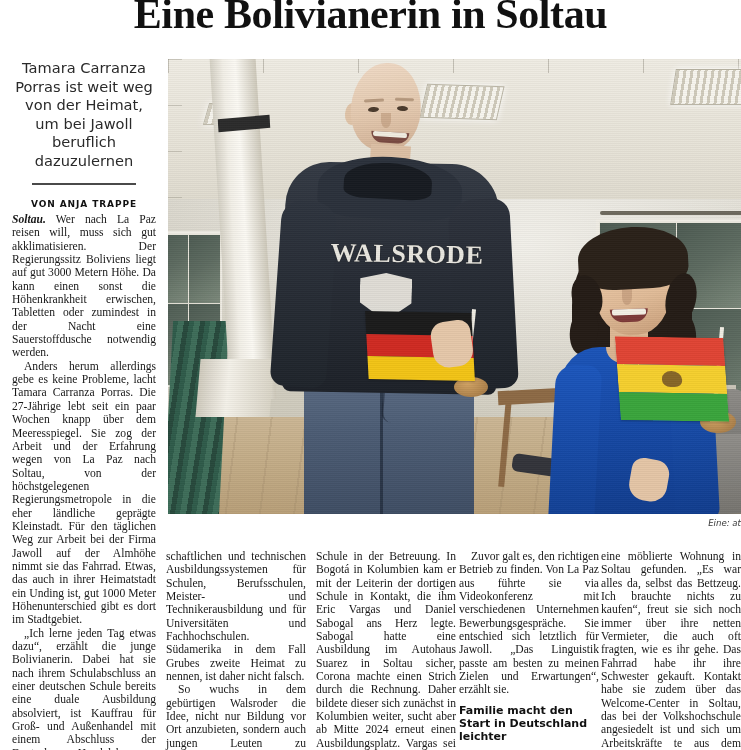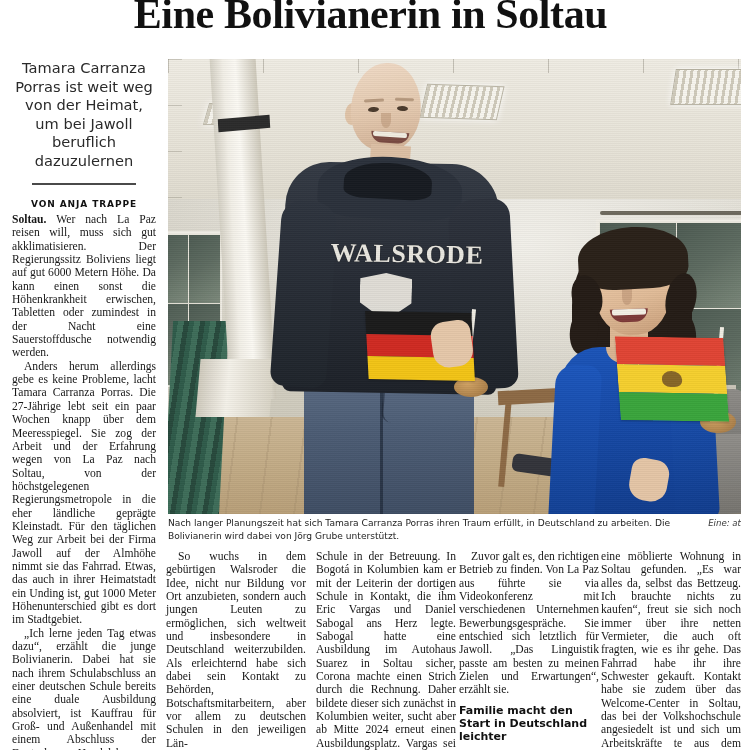"Soltau." .bodycol .lead { font-style: none -> italic }
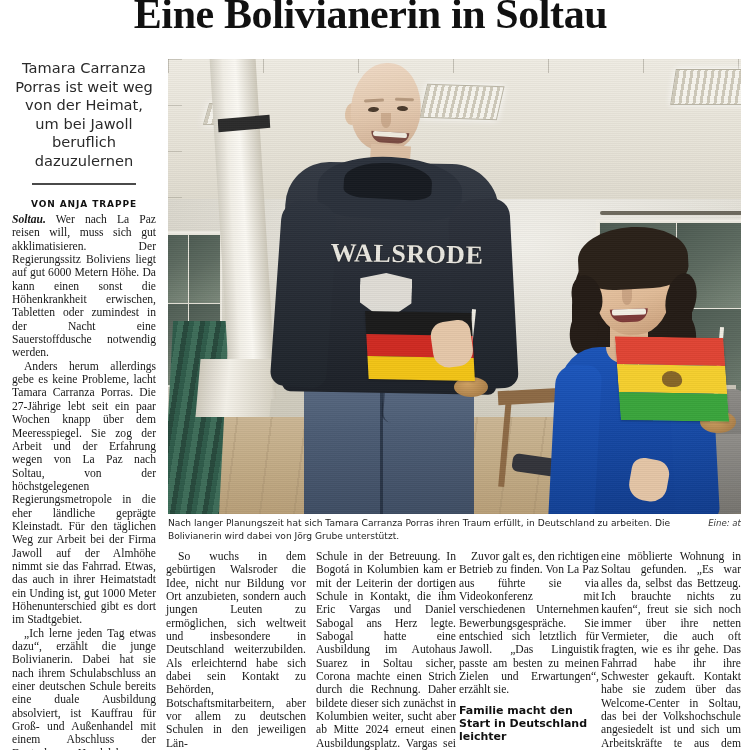"Wer nach La Paz reisen" span { text: 6000 -> 3000 }
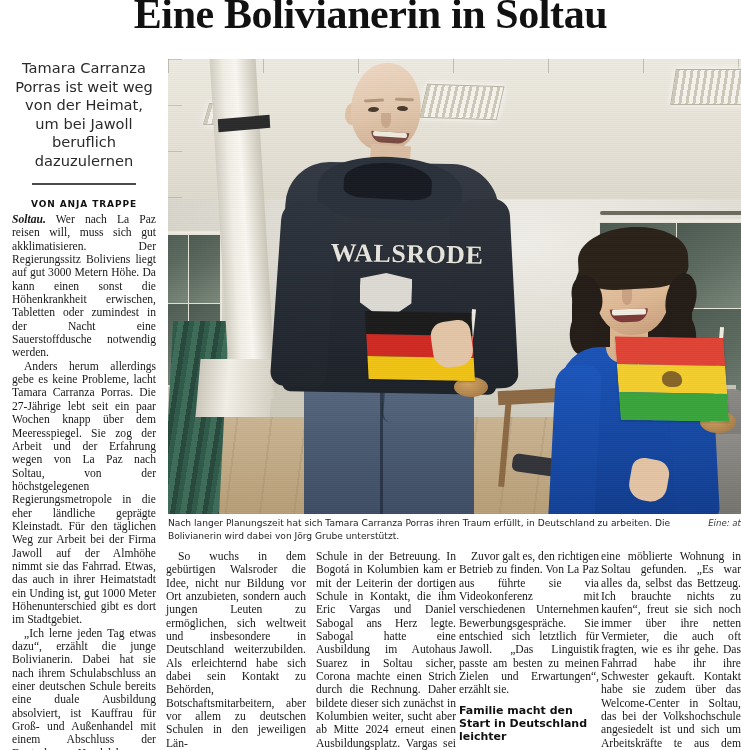"Nach langer Planungszeit hat sich" span { html: <span>Nach langer Planungszeit hat sich Tamara Carranza Porras ihren Traum erfüllt, in Deutschland zu arbeiten. Die Bolivianerin wird dabei von Jörg Grube unterstützt.</span> -> none }
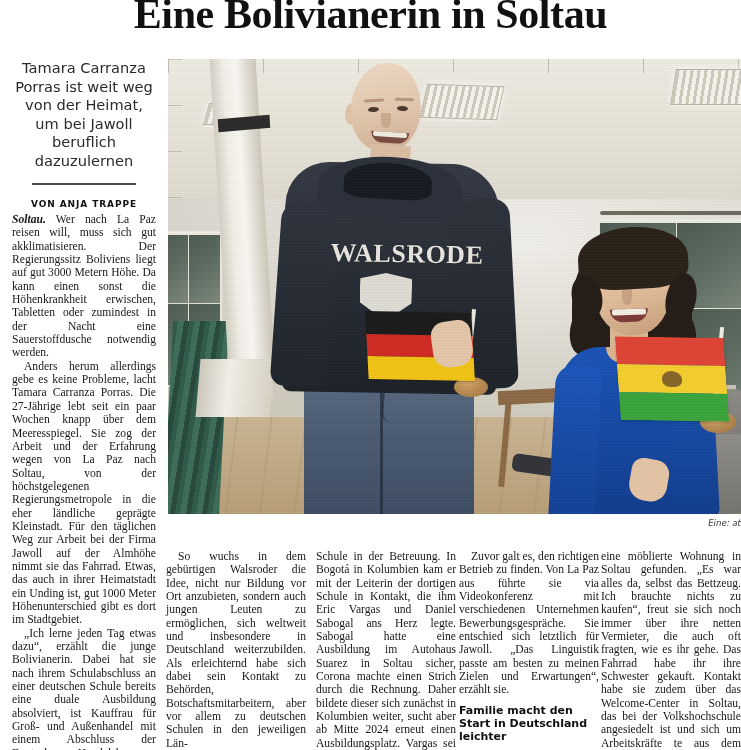"schaftlichen und technischen" p.first { html: none -> <p>schaftlichen und technischen Ausbildungssystemen für Schulen, Berufsschulen, Meister- und Technikerausbildung und für Universitäten und Fachhochschulen. Südamerika in dem Fall Grubes zweite Heimat zu nennen, ist daher nicht falsch.</p> }
